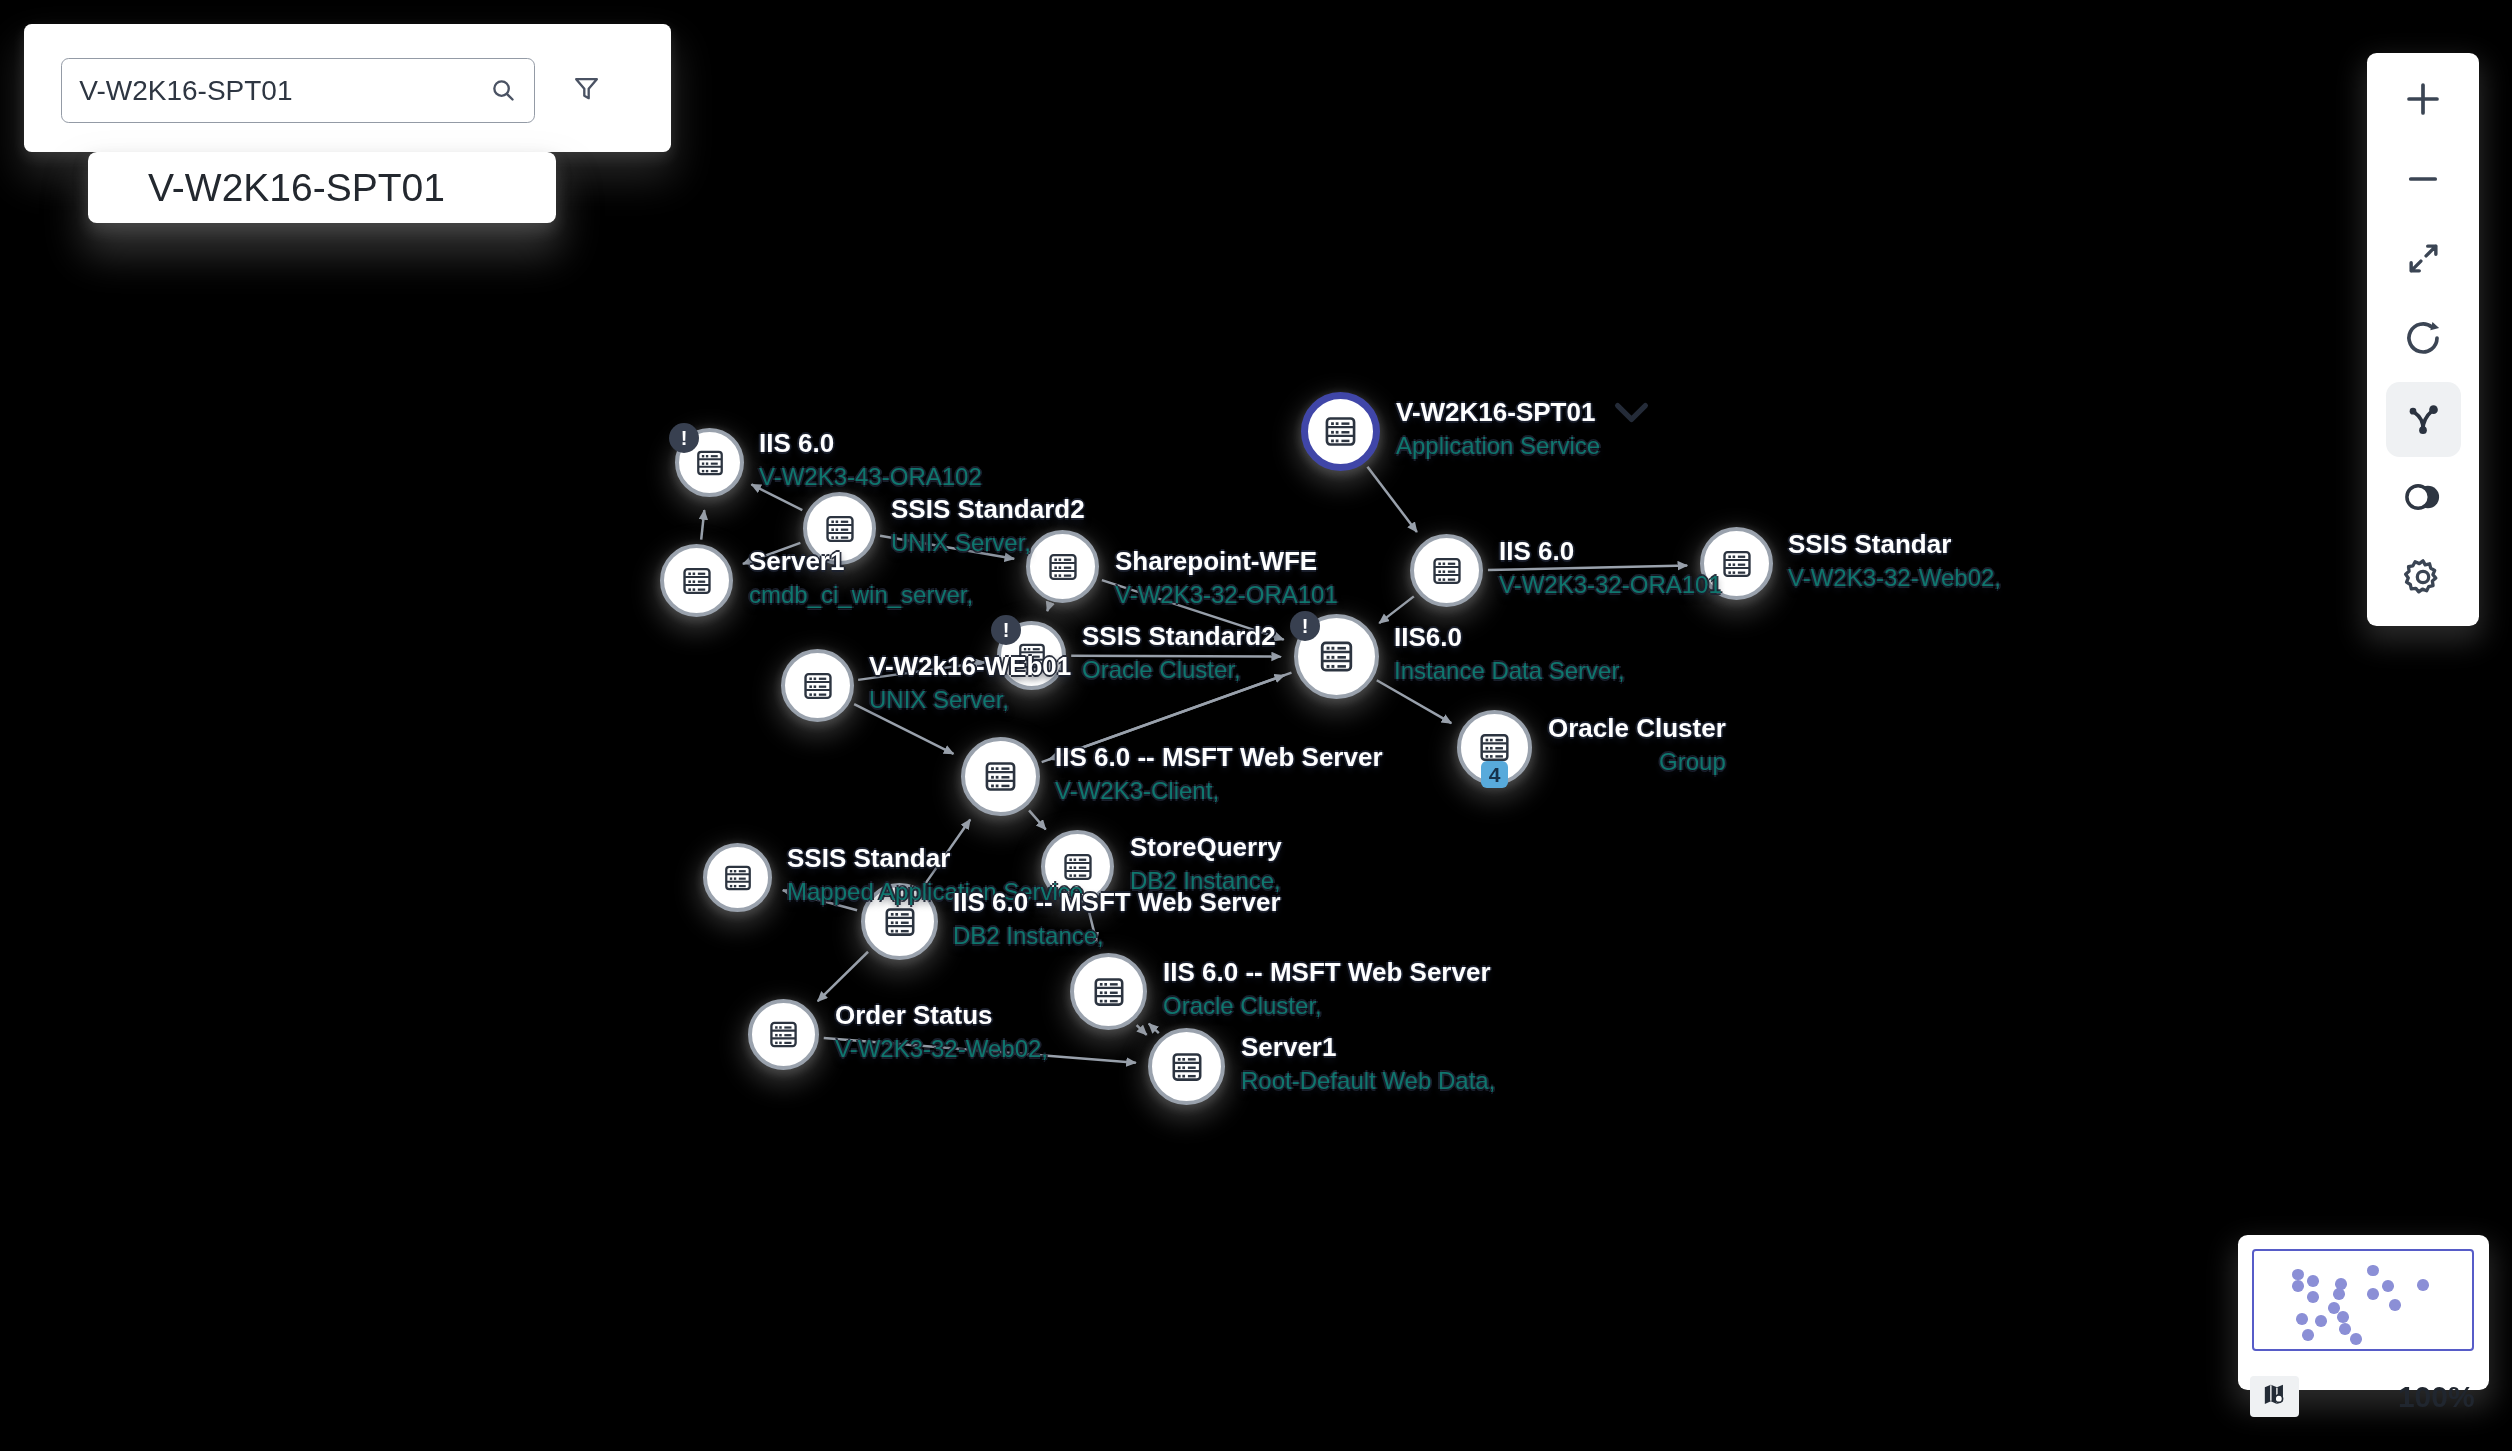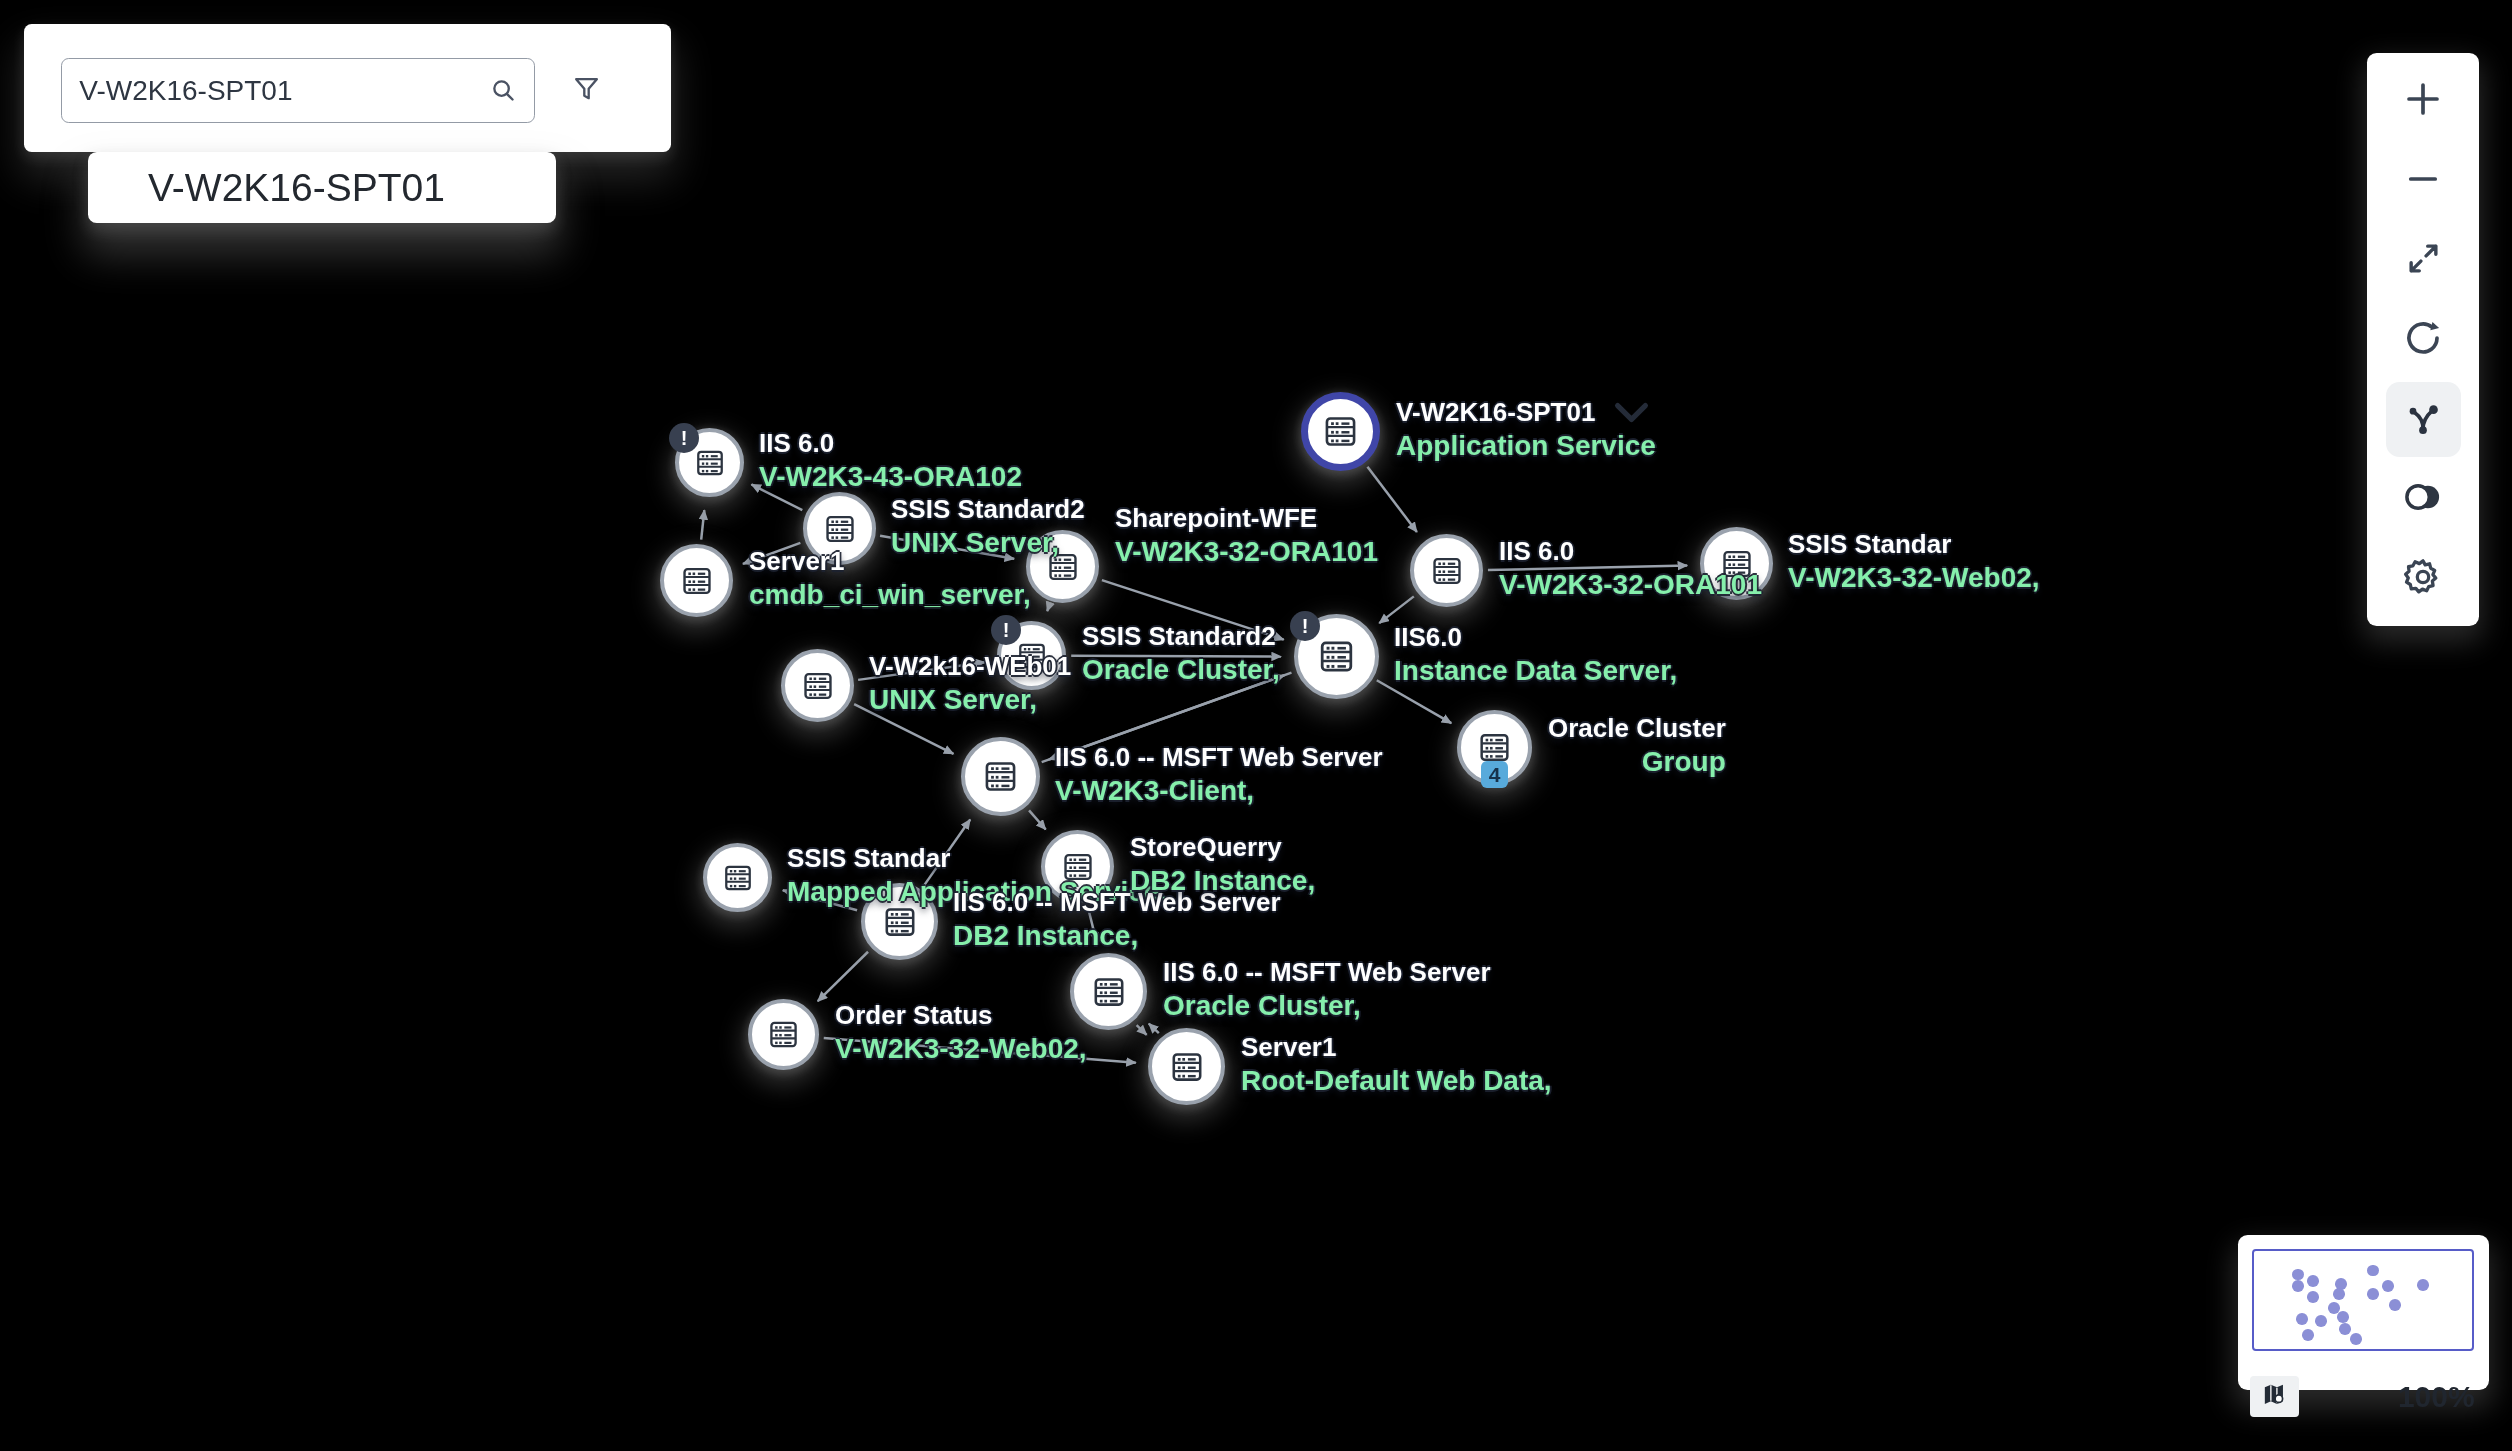"Application Service" .nlabel .l2 { color: #86efac -> #0f766e; font-size: 28px -> 24px; font-weight: 700 -> 400 }
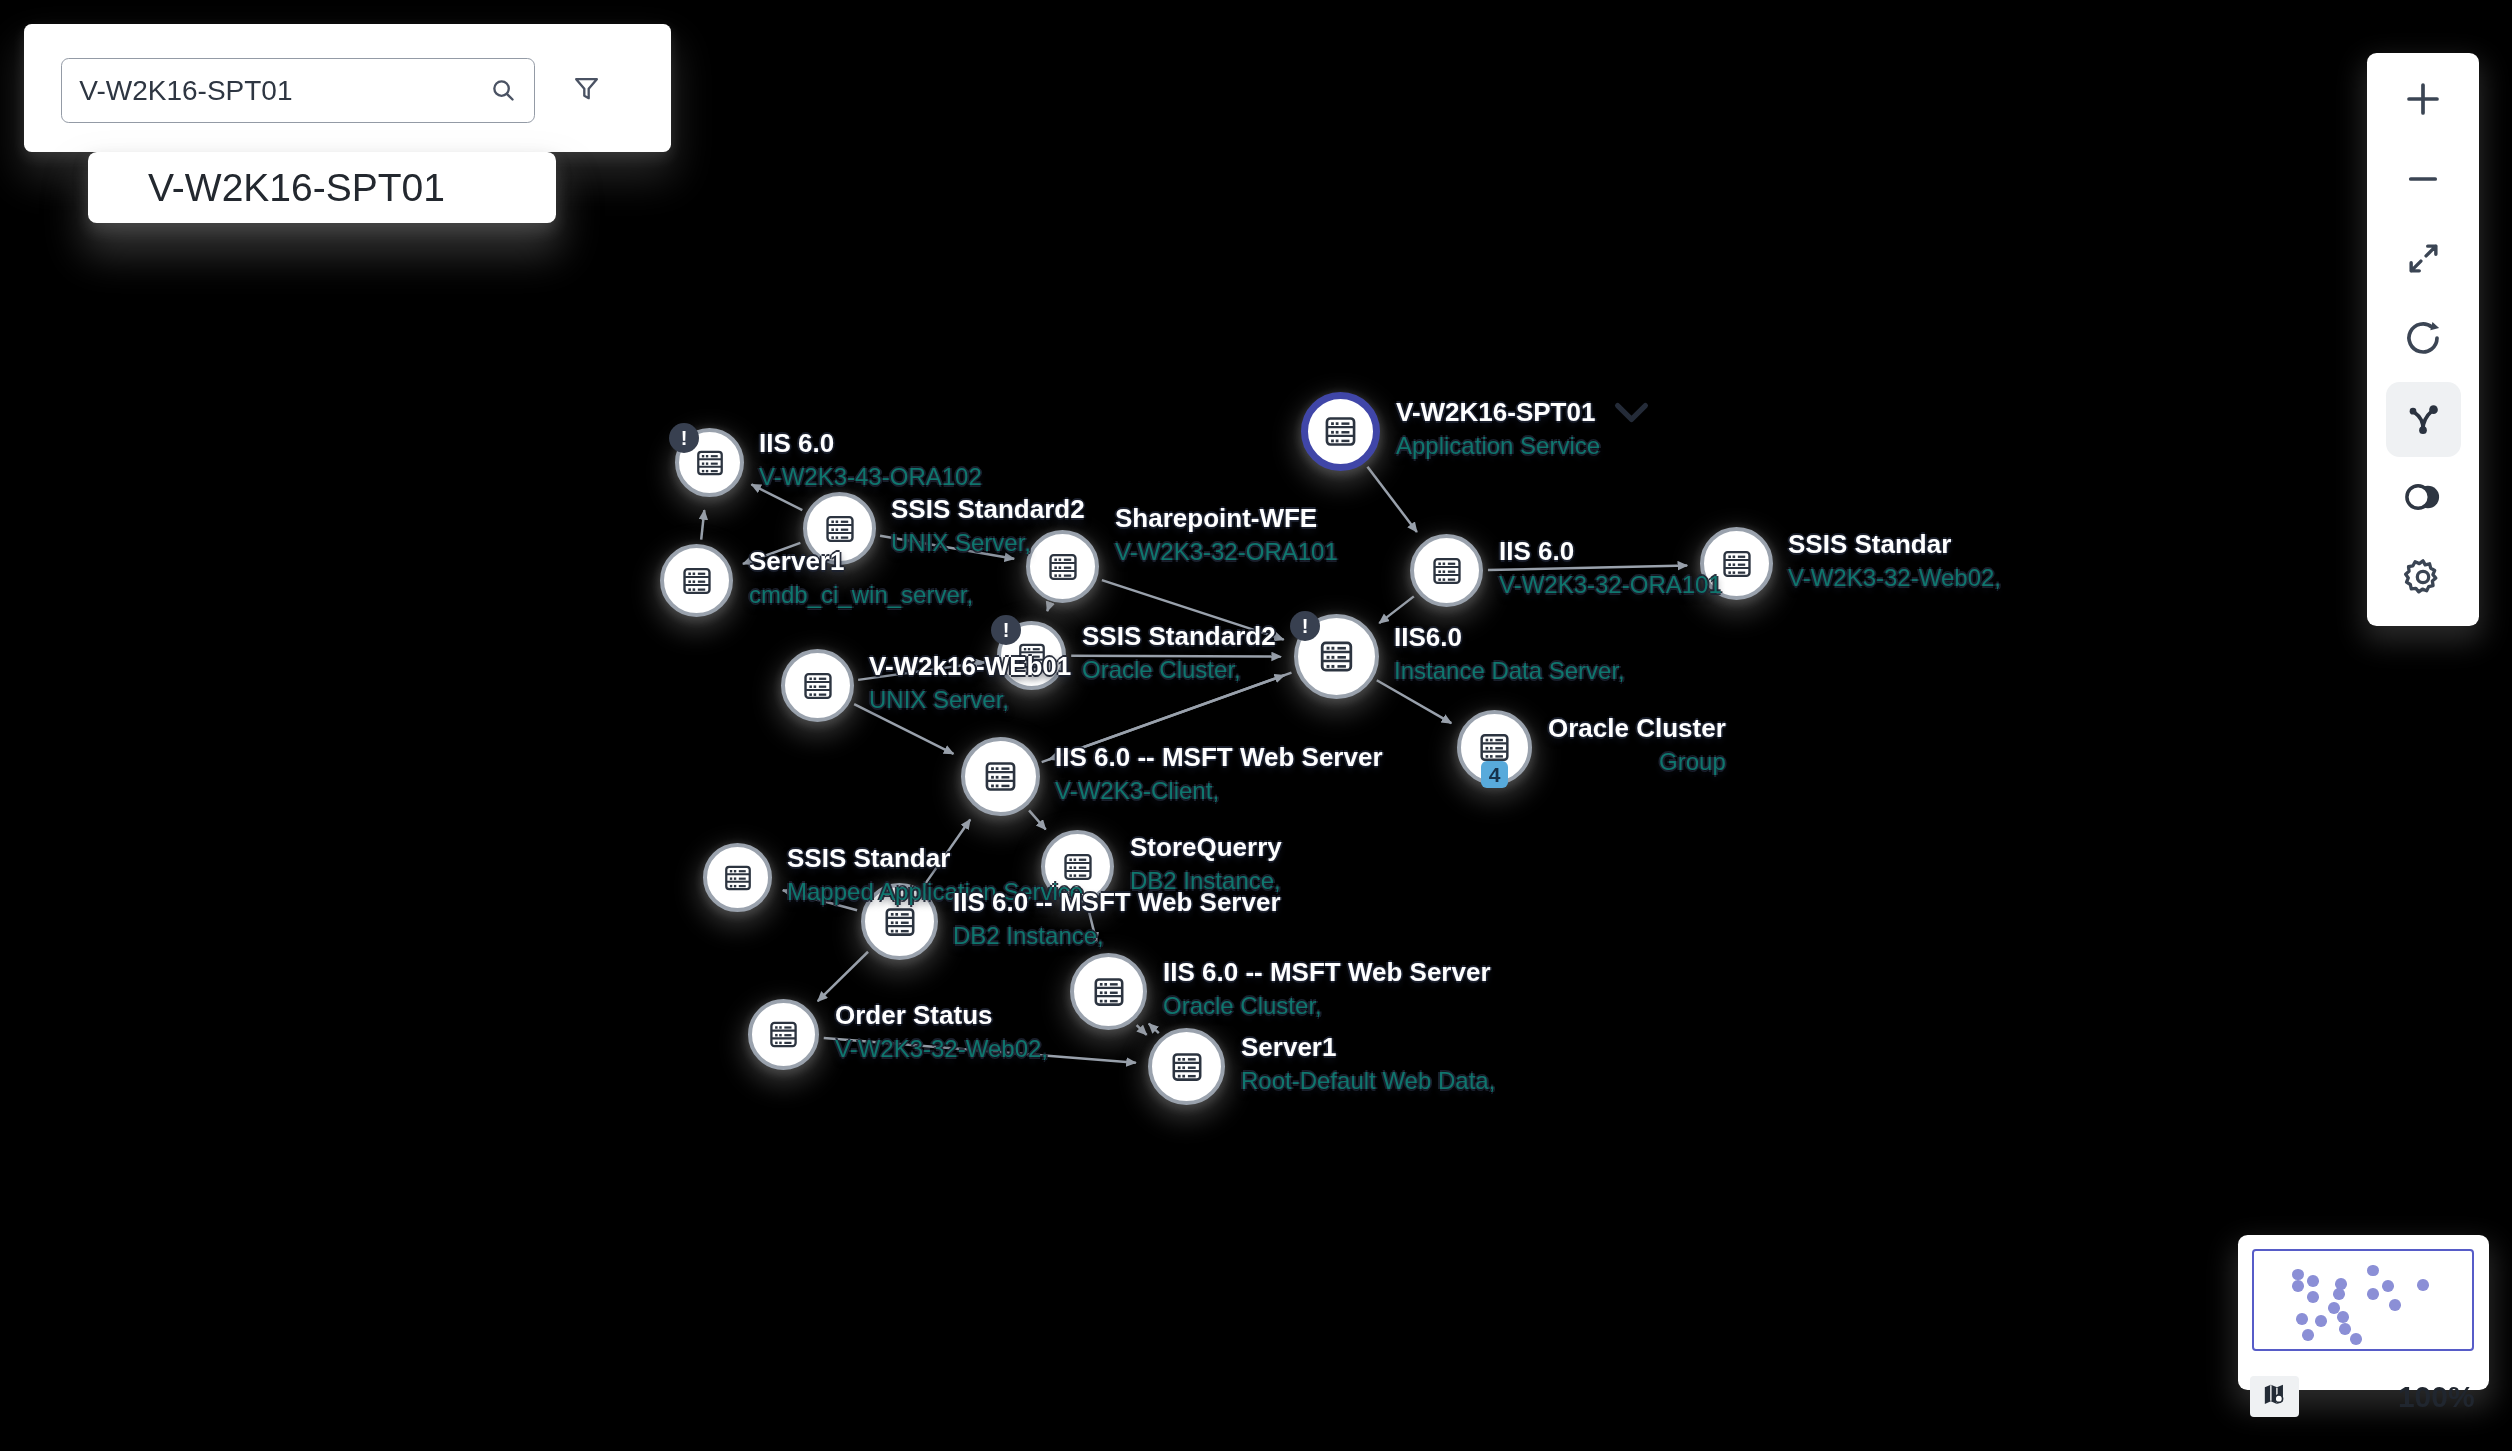"Sharepoint-WFE" div.nlabel { top: 502px -> 545px }
